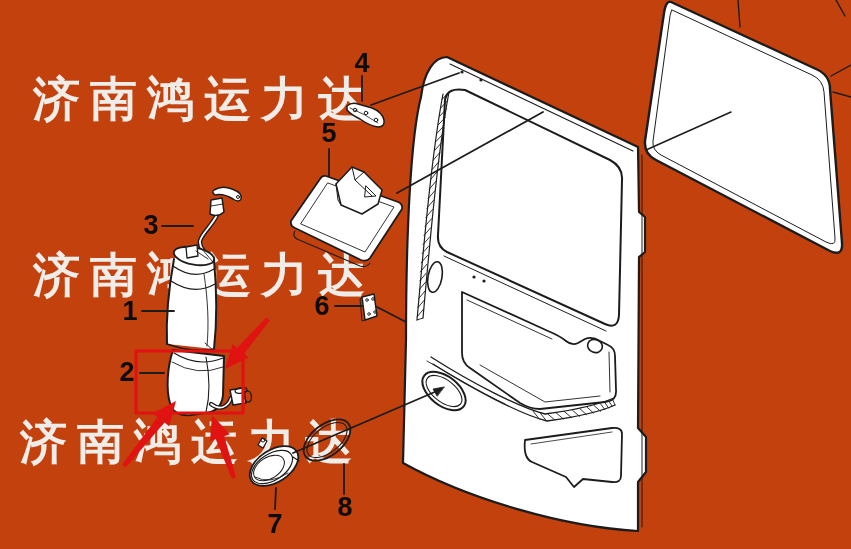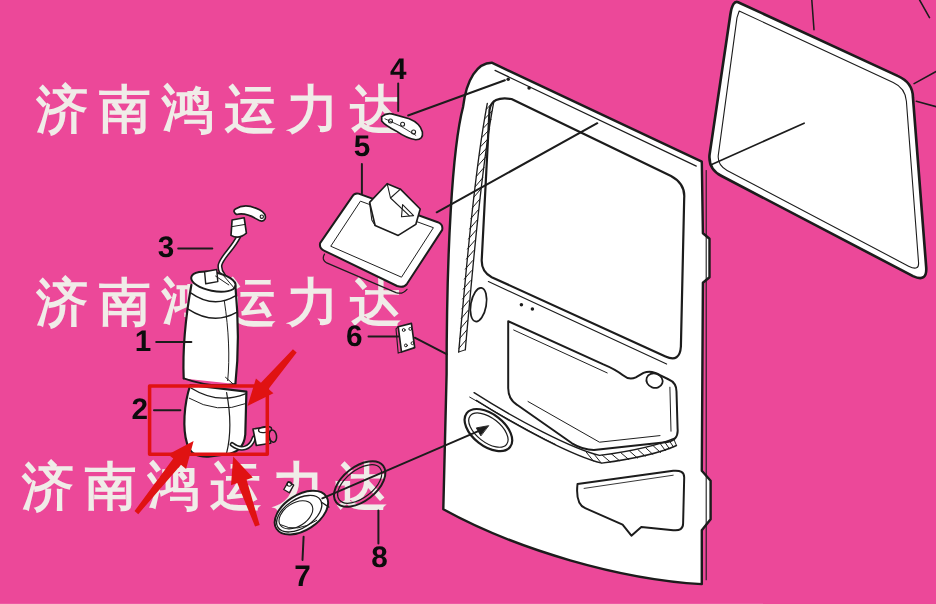"济南鸿运力达" .stage { background: #ec4899 -> #c2410c }
